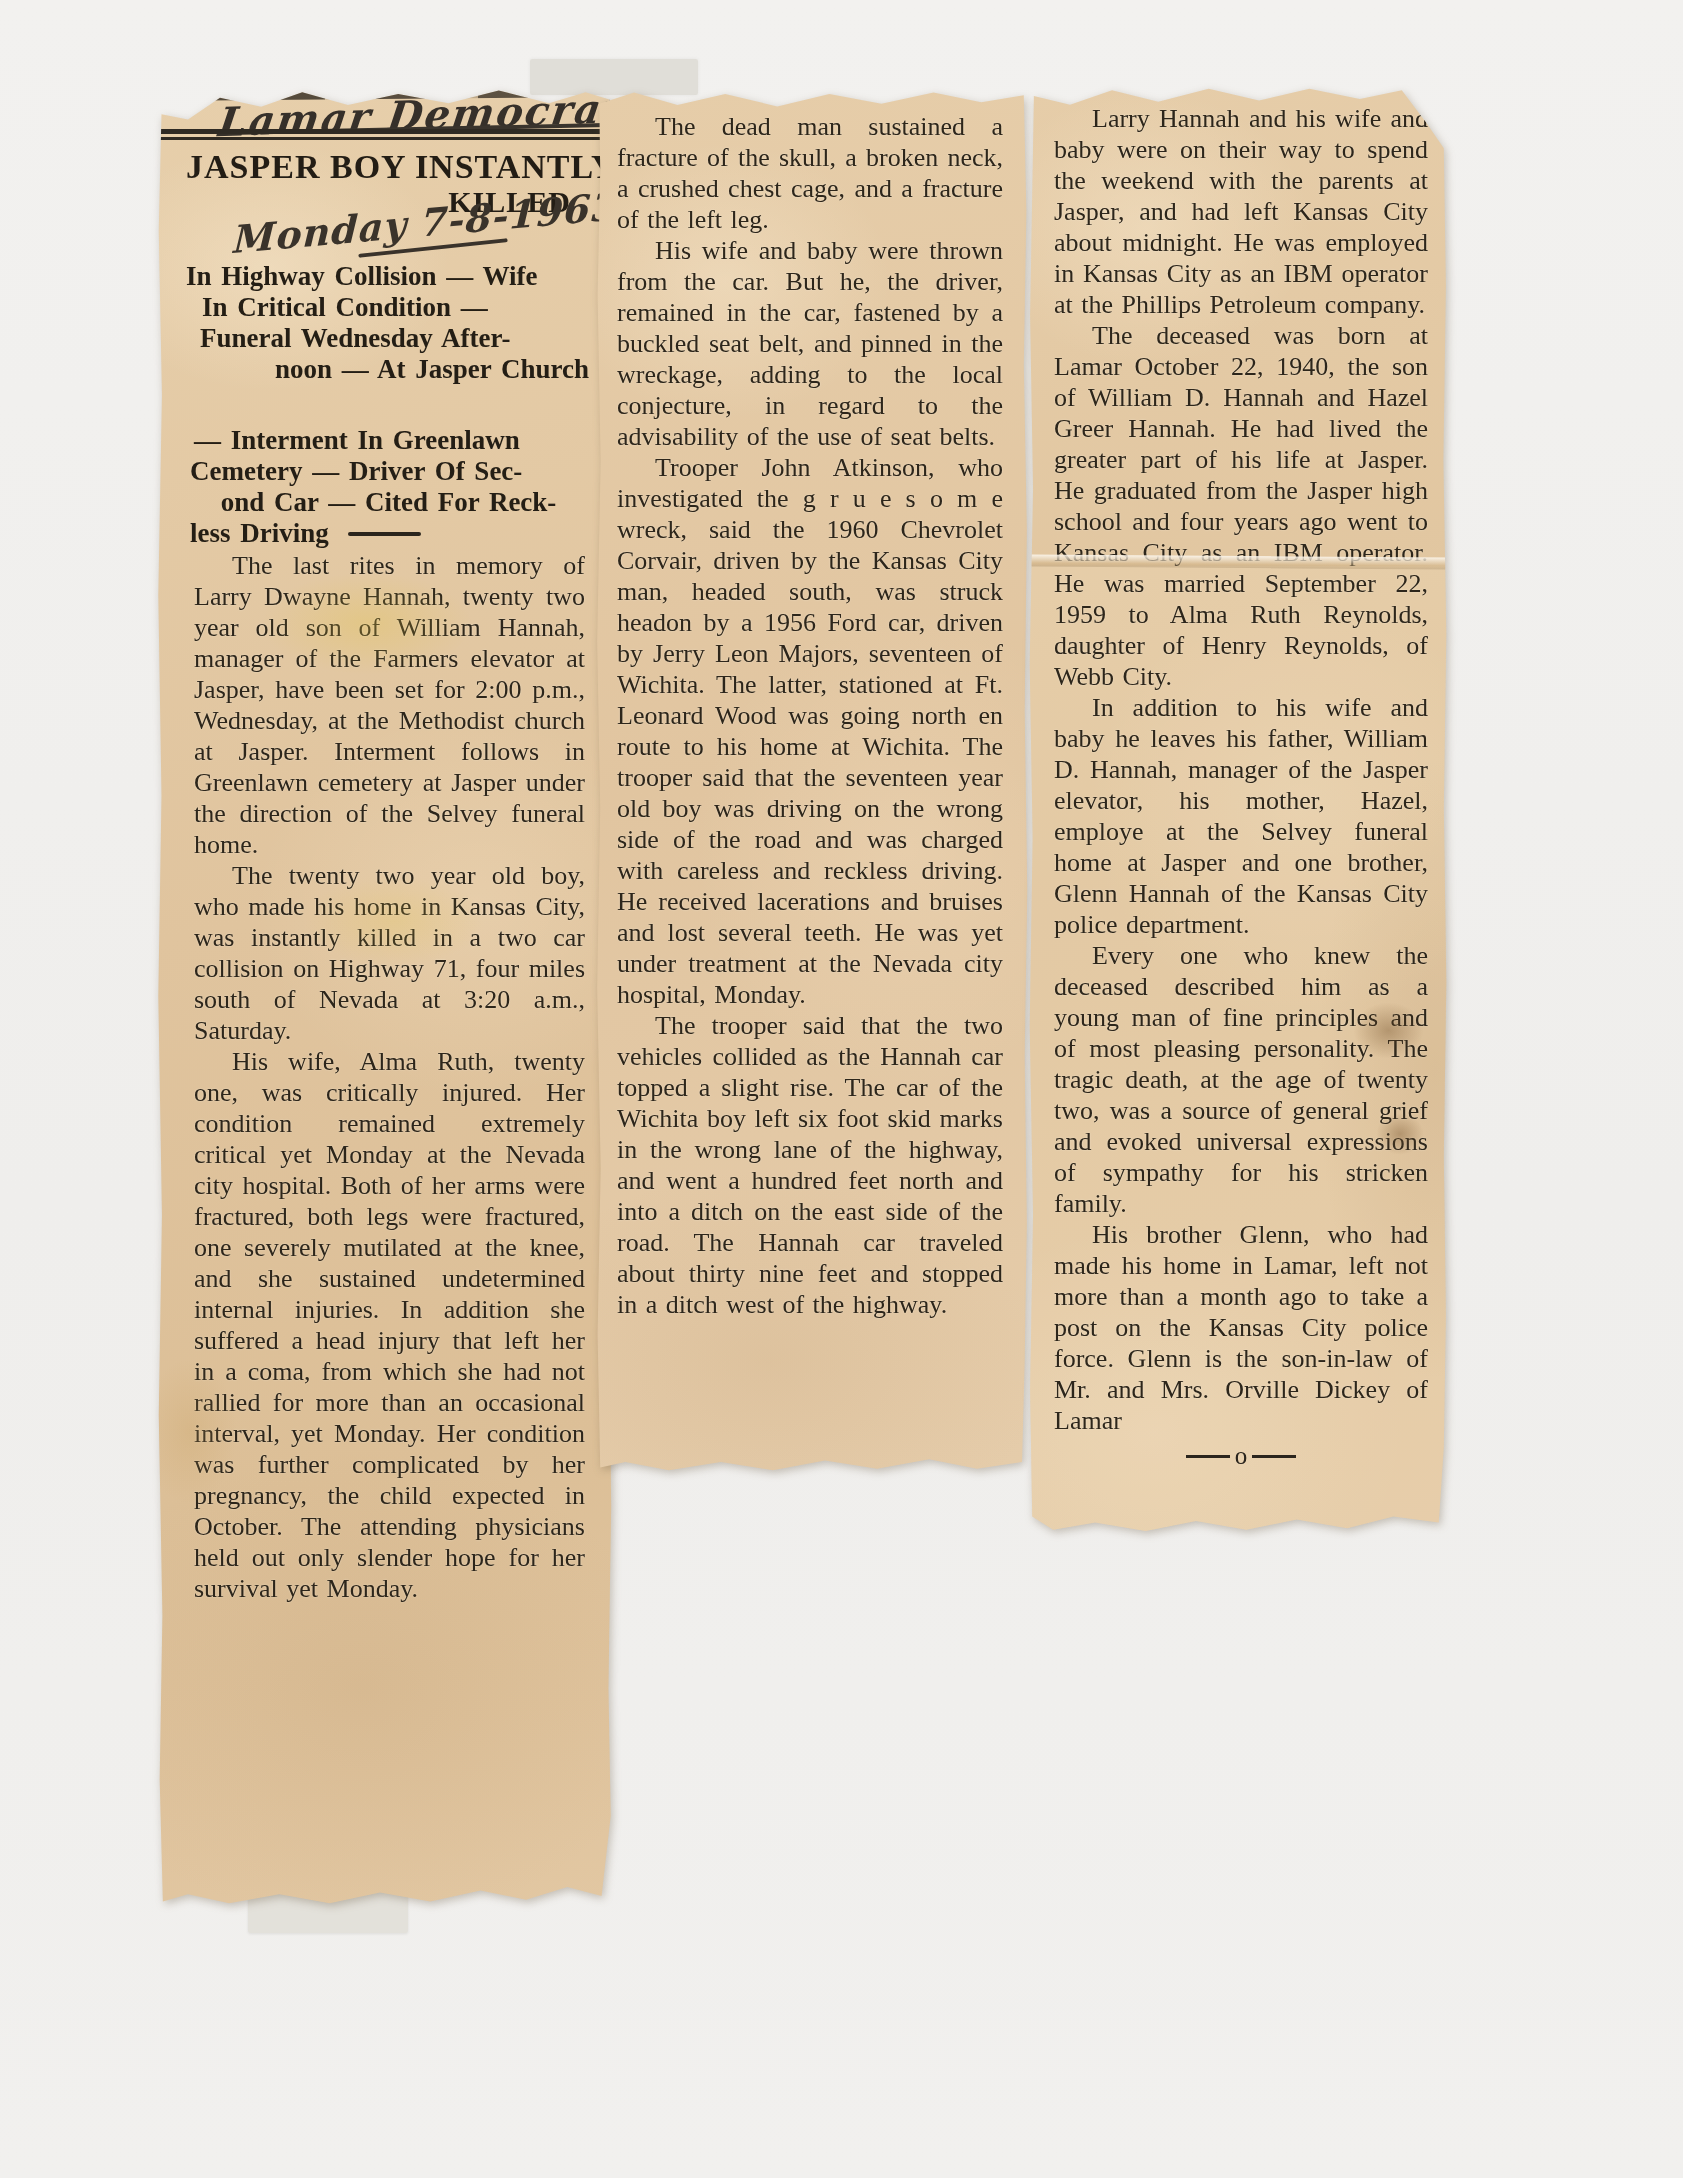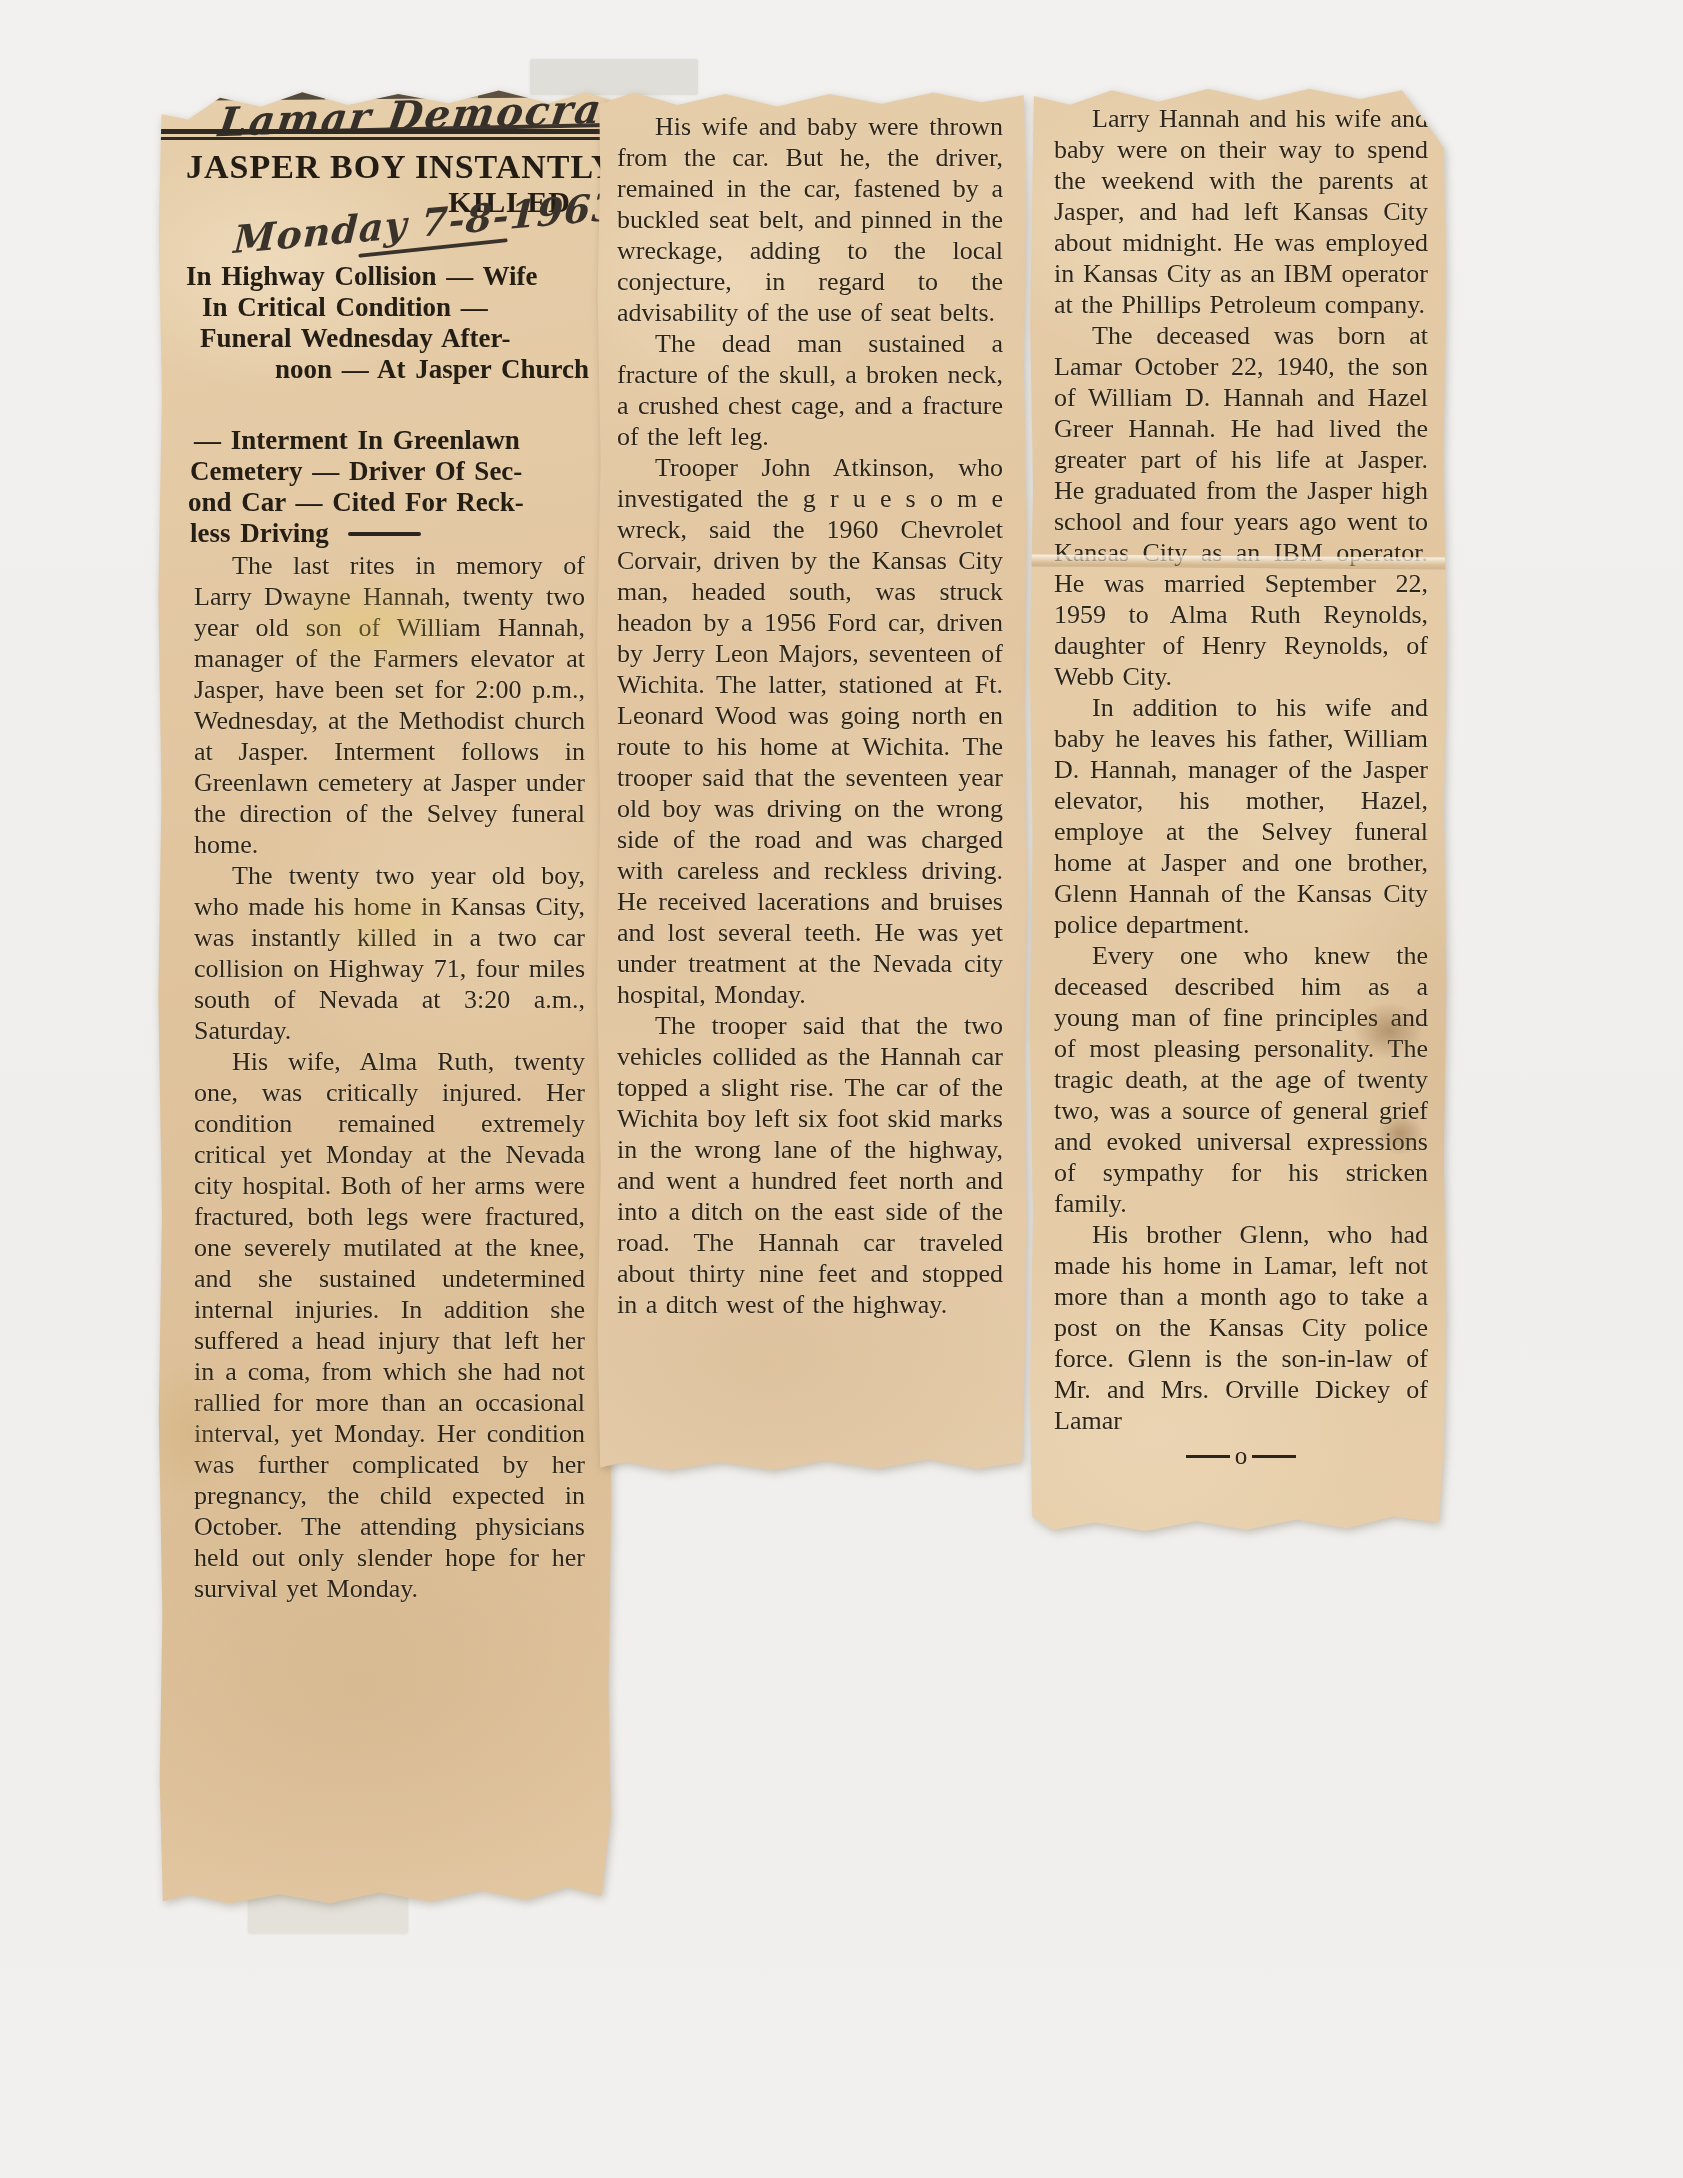"His wife and baby were" p { order: before "The dead man sustained a" -> after "The dead man sustained a" }
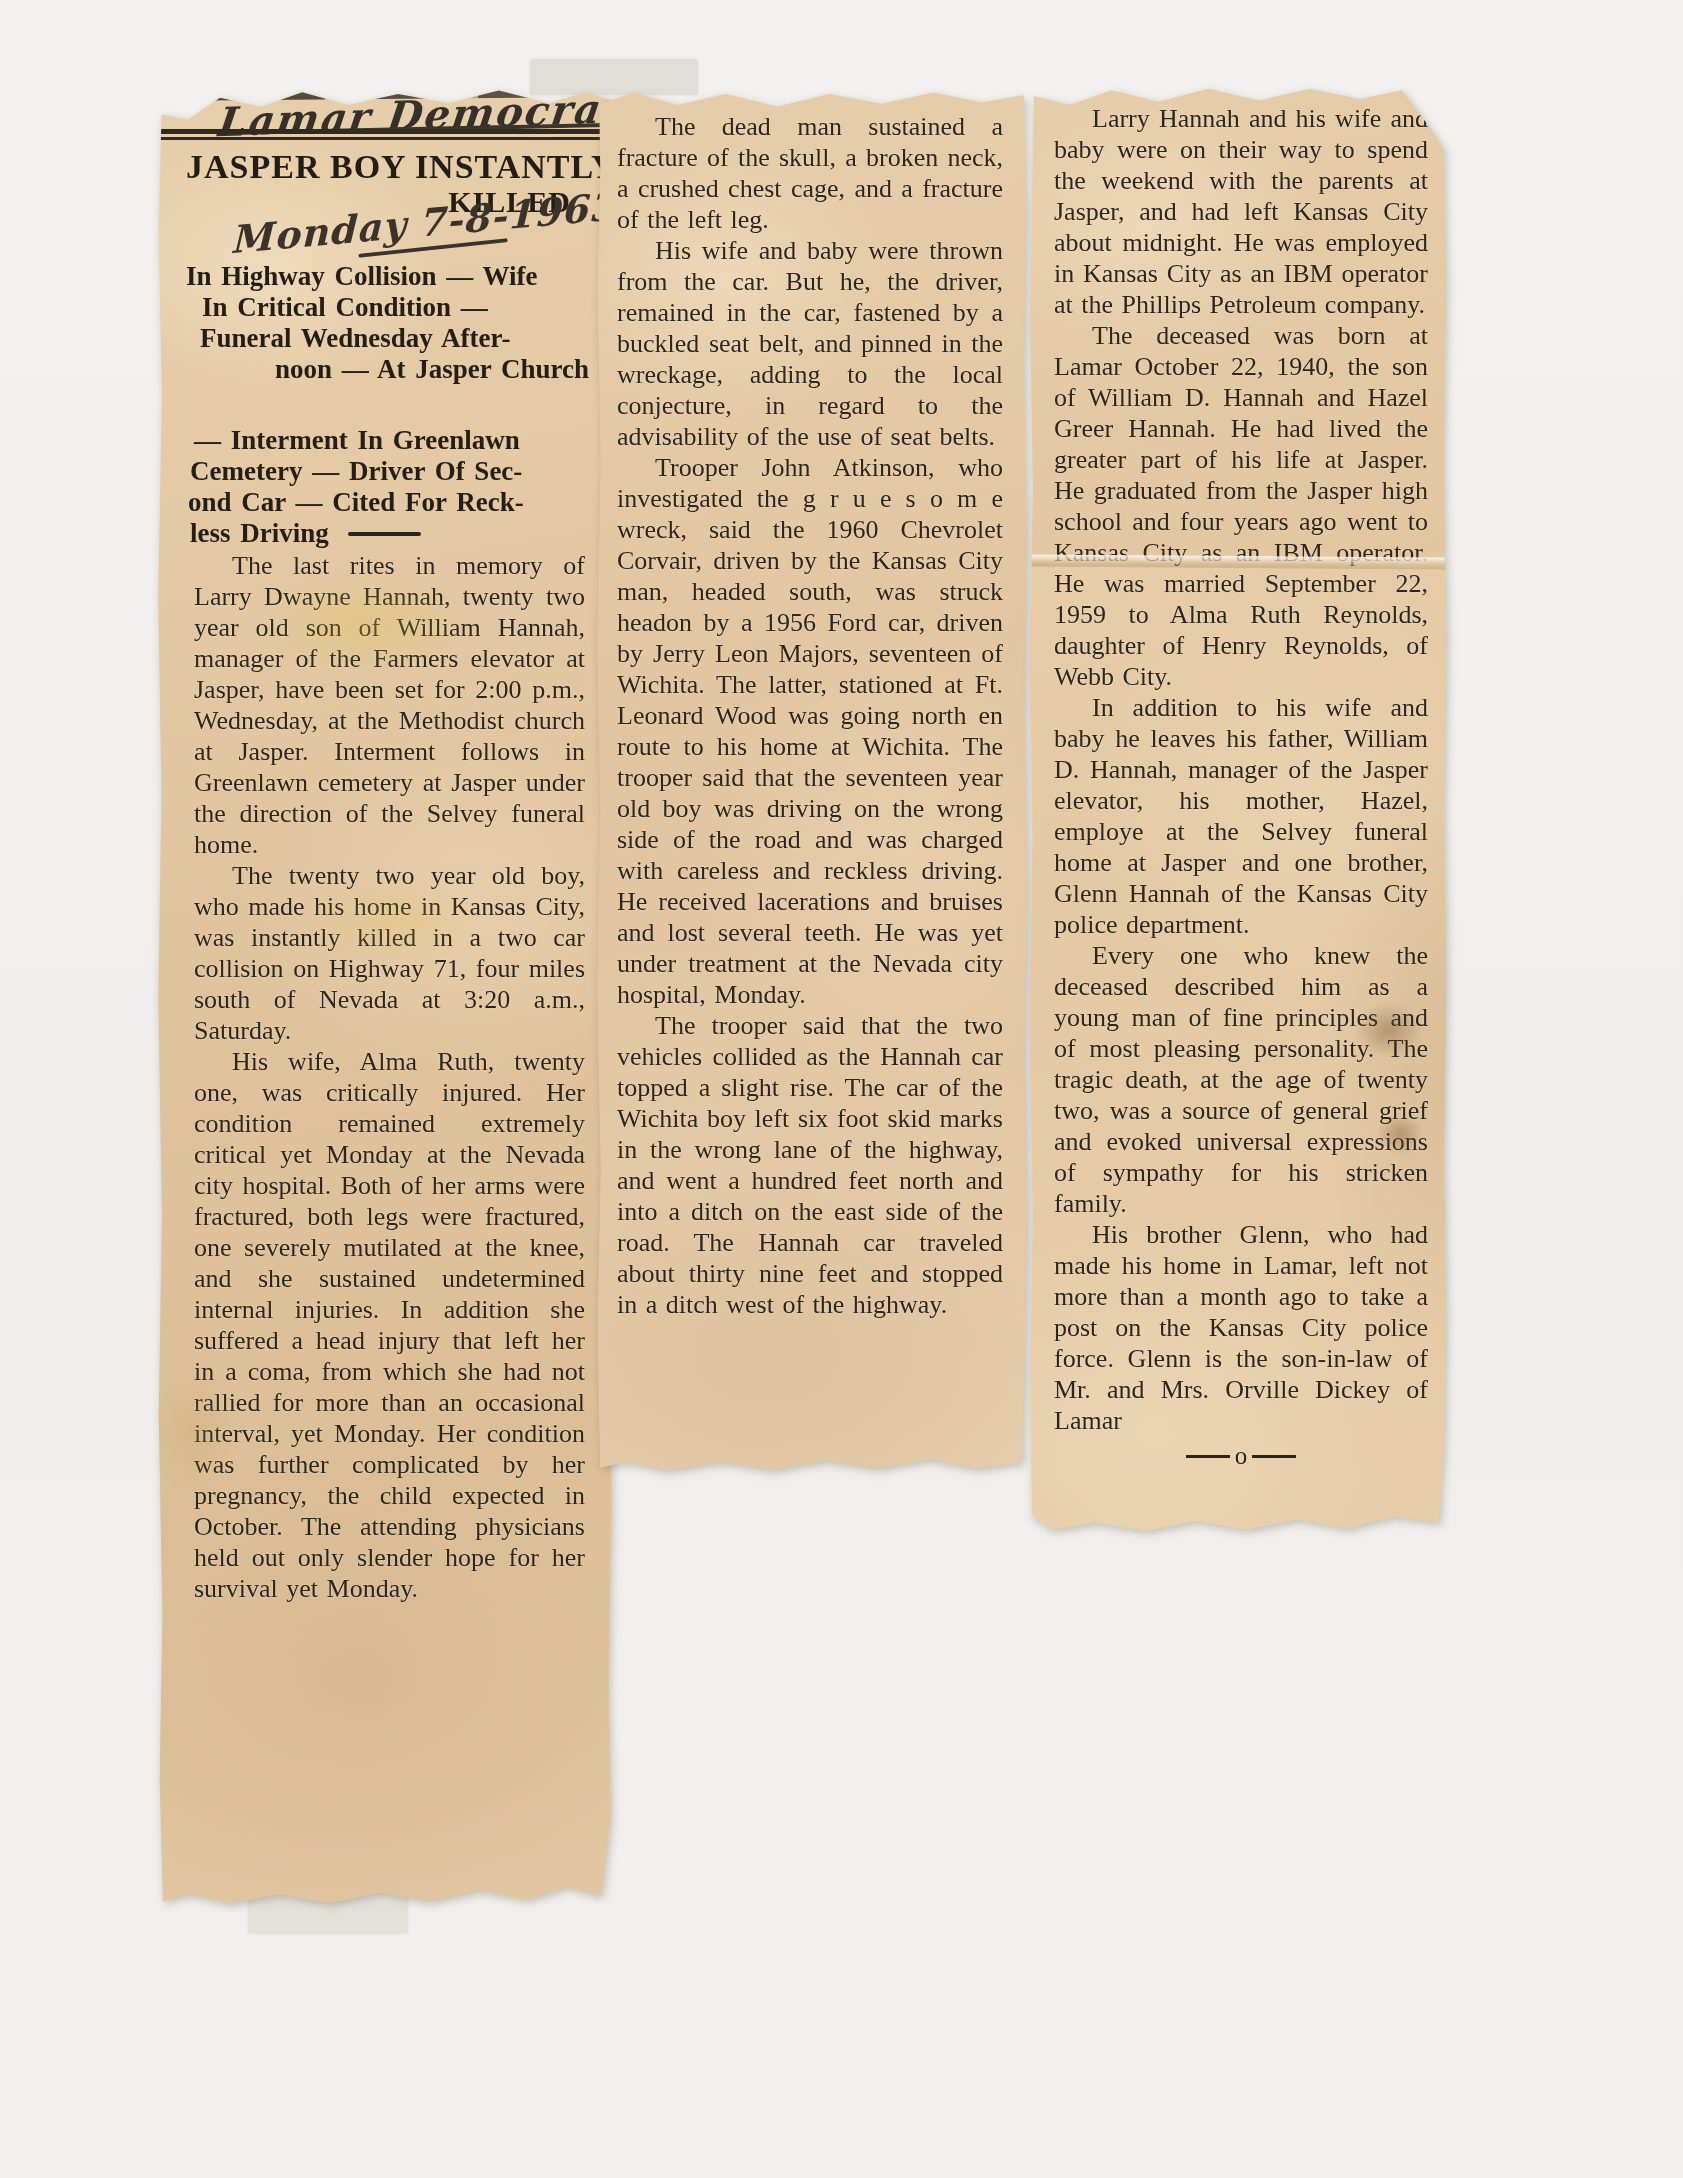"ond Car — Cited For" .subhead div:nth-child(7) { text-align: none -> center }
